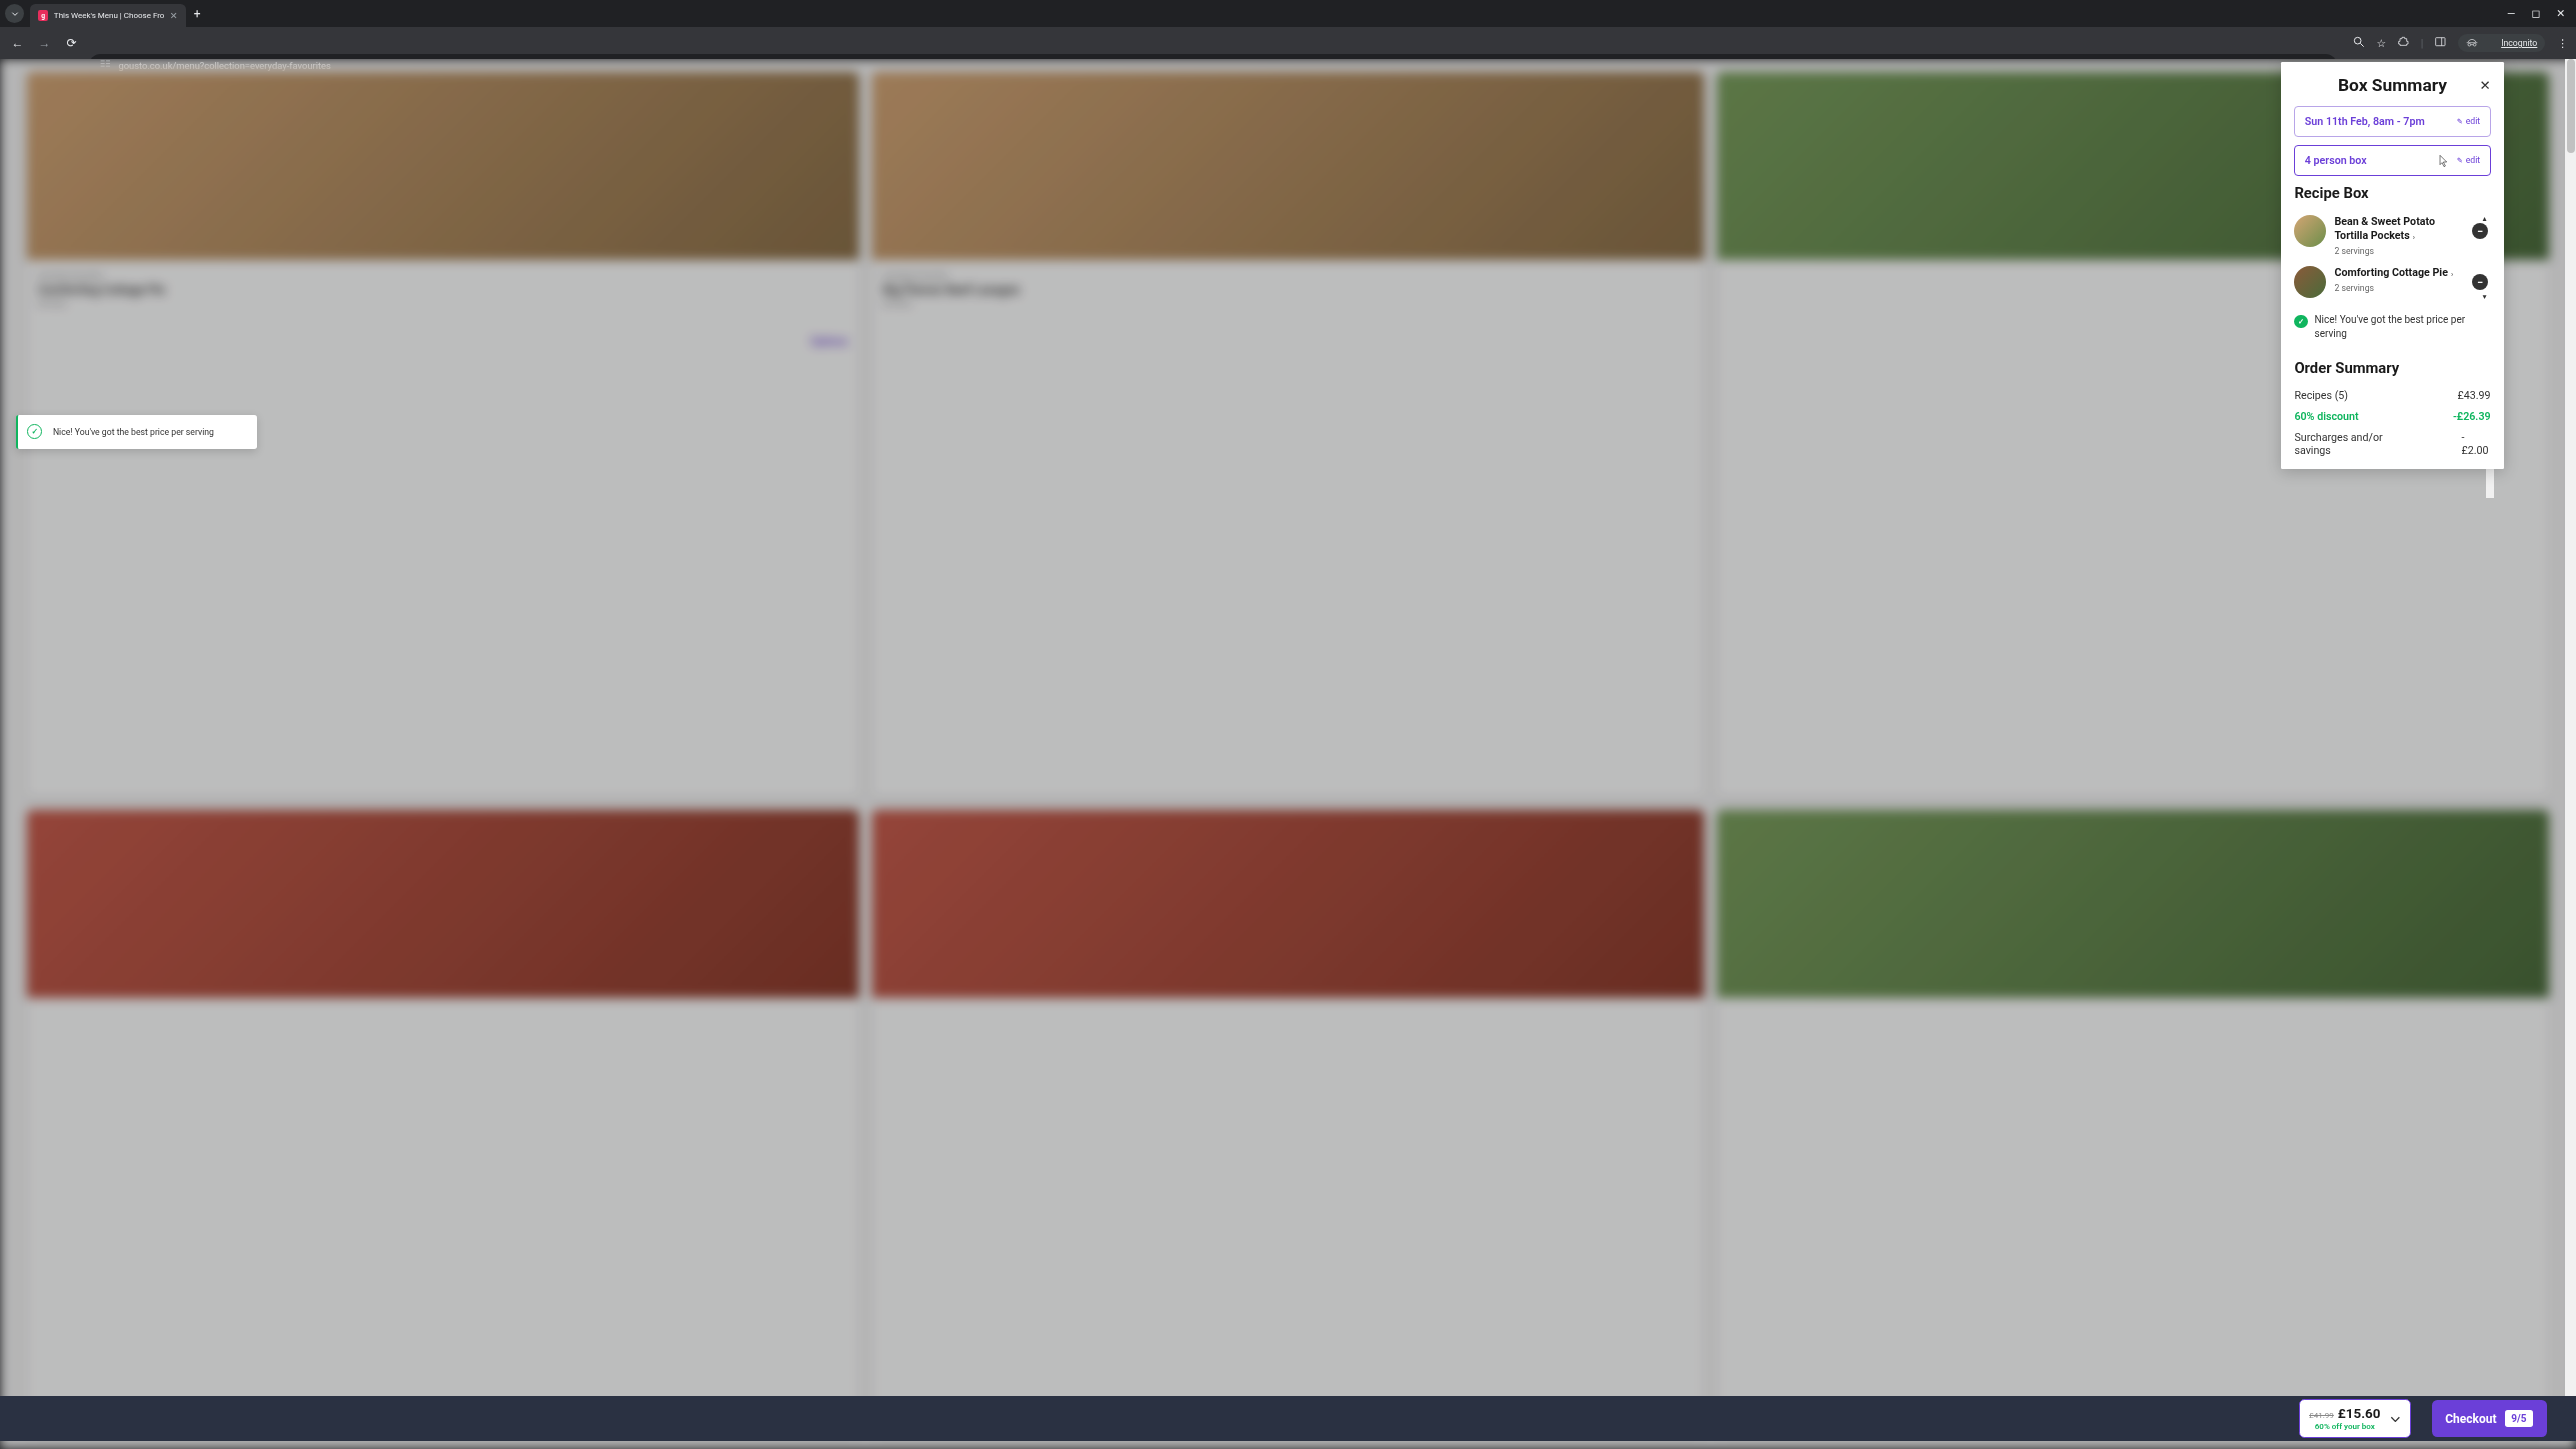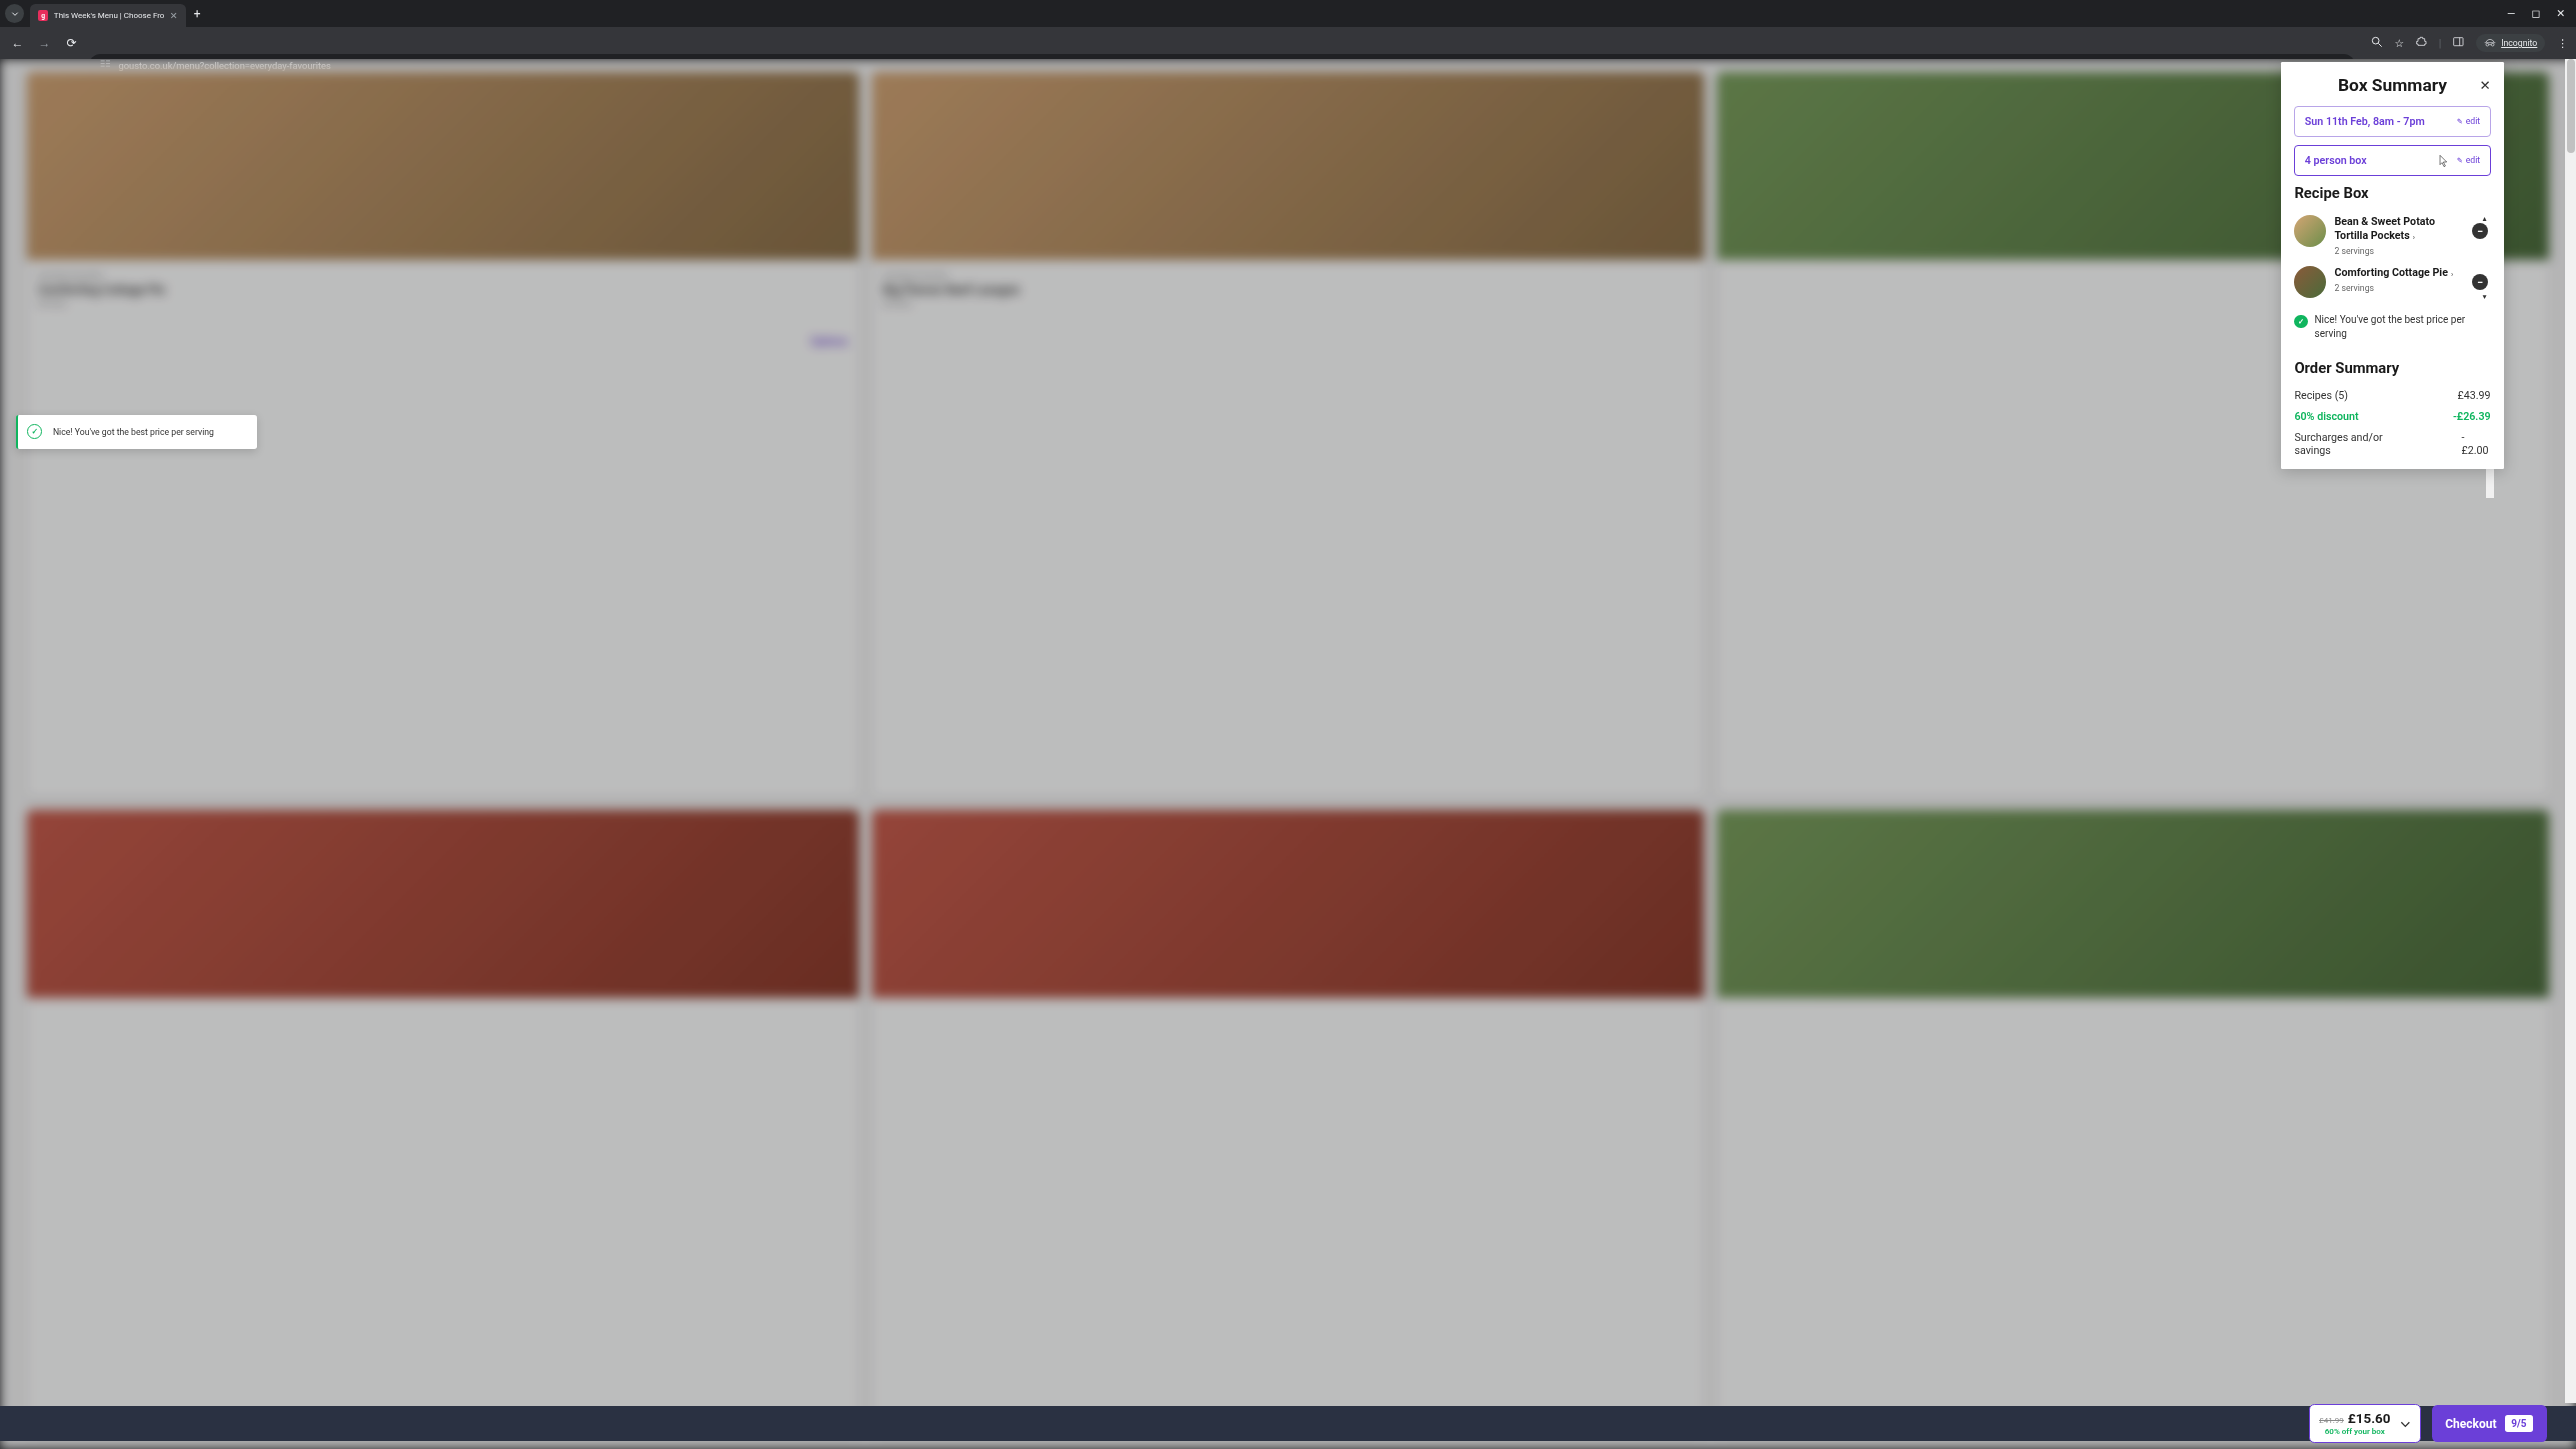"Incognito" .incognito { gap: 5px -> 23px }
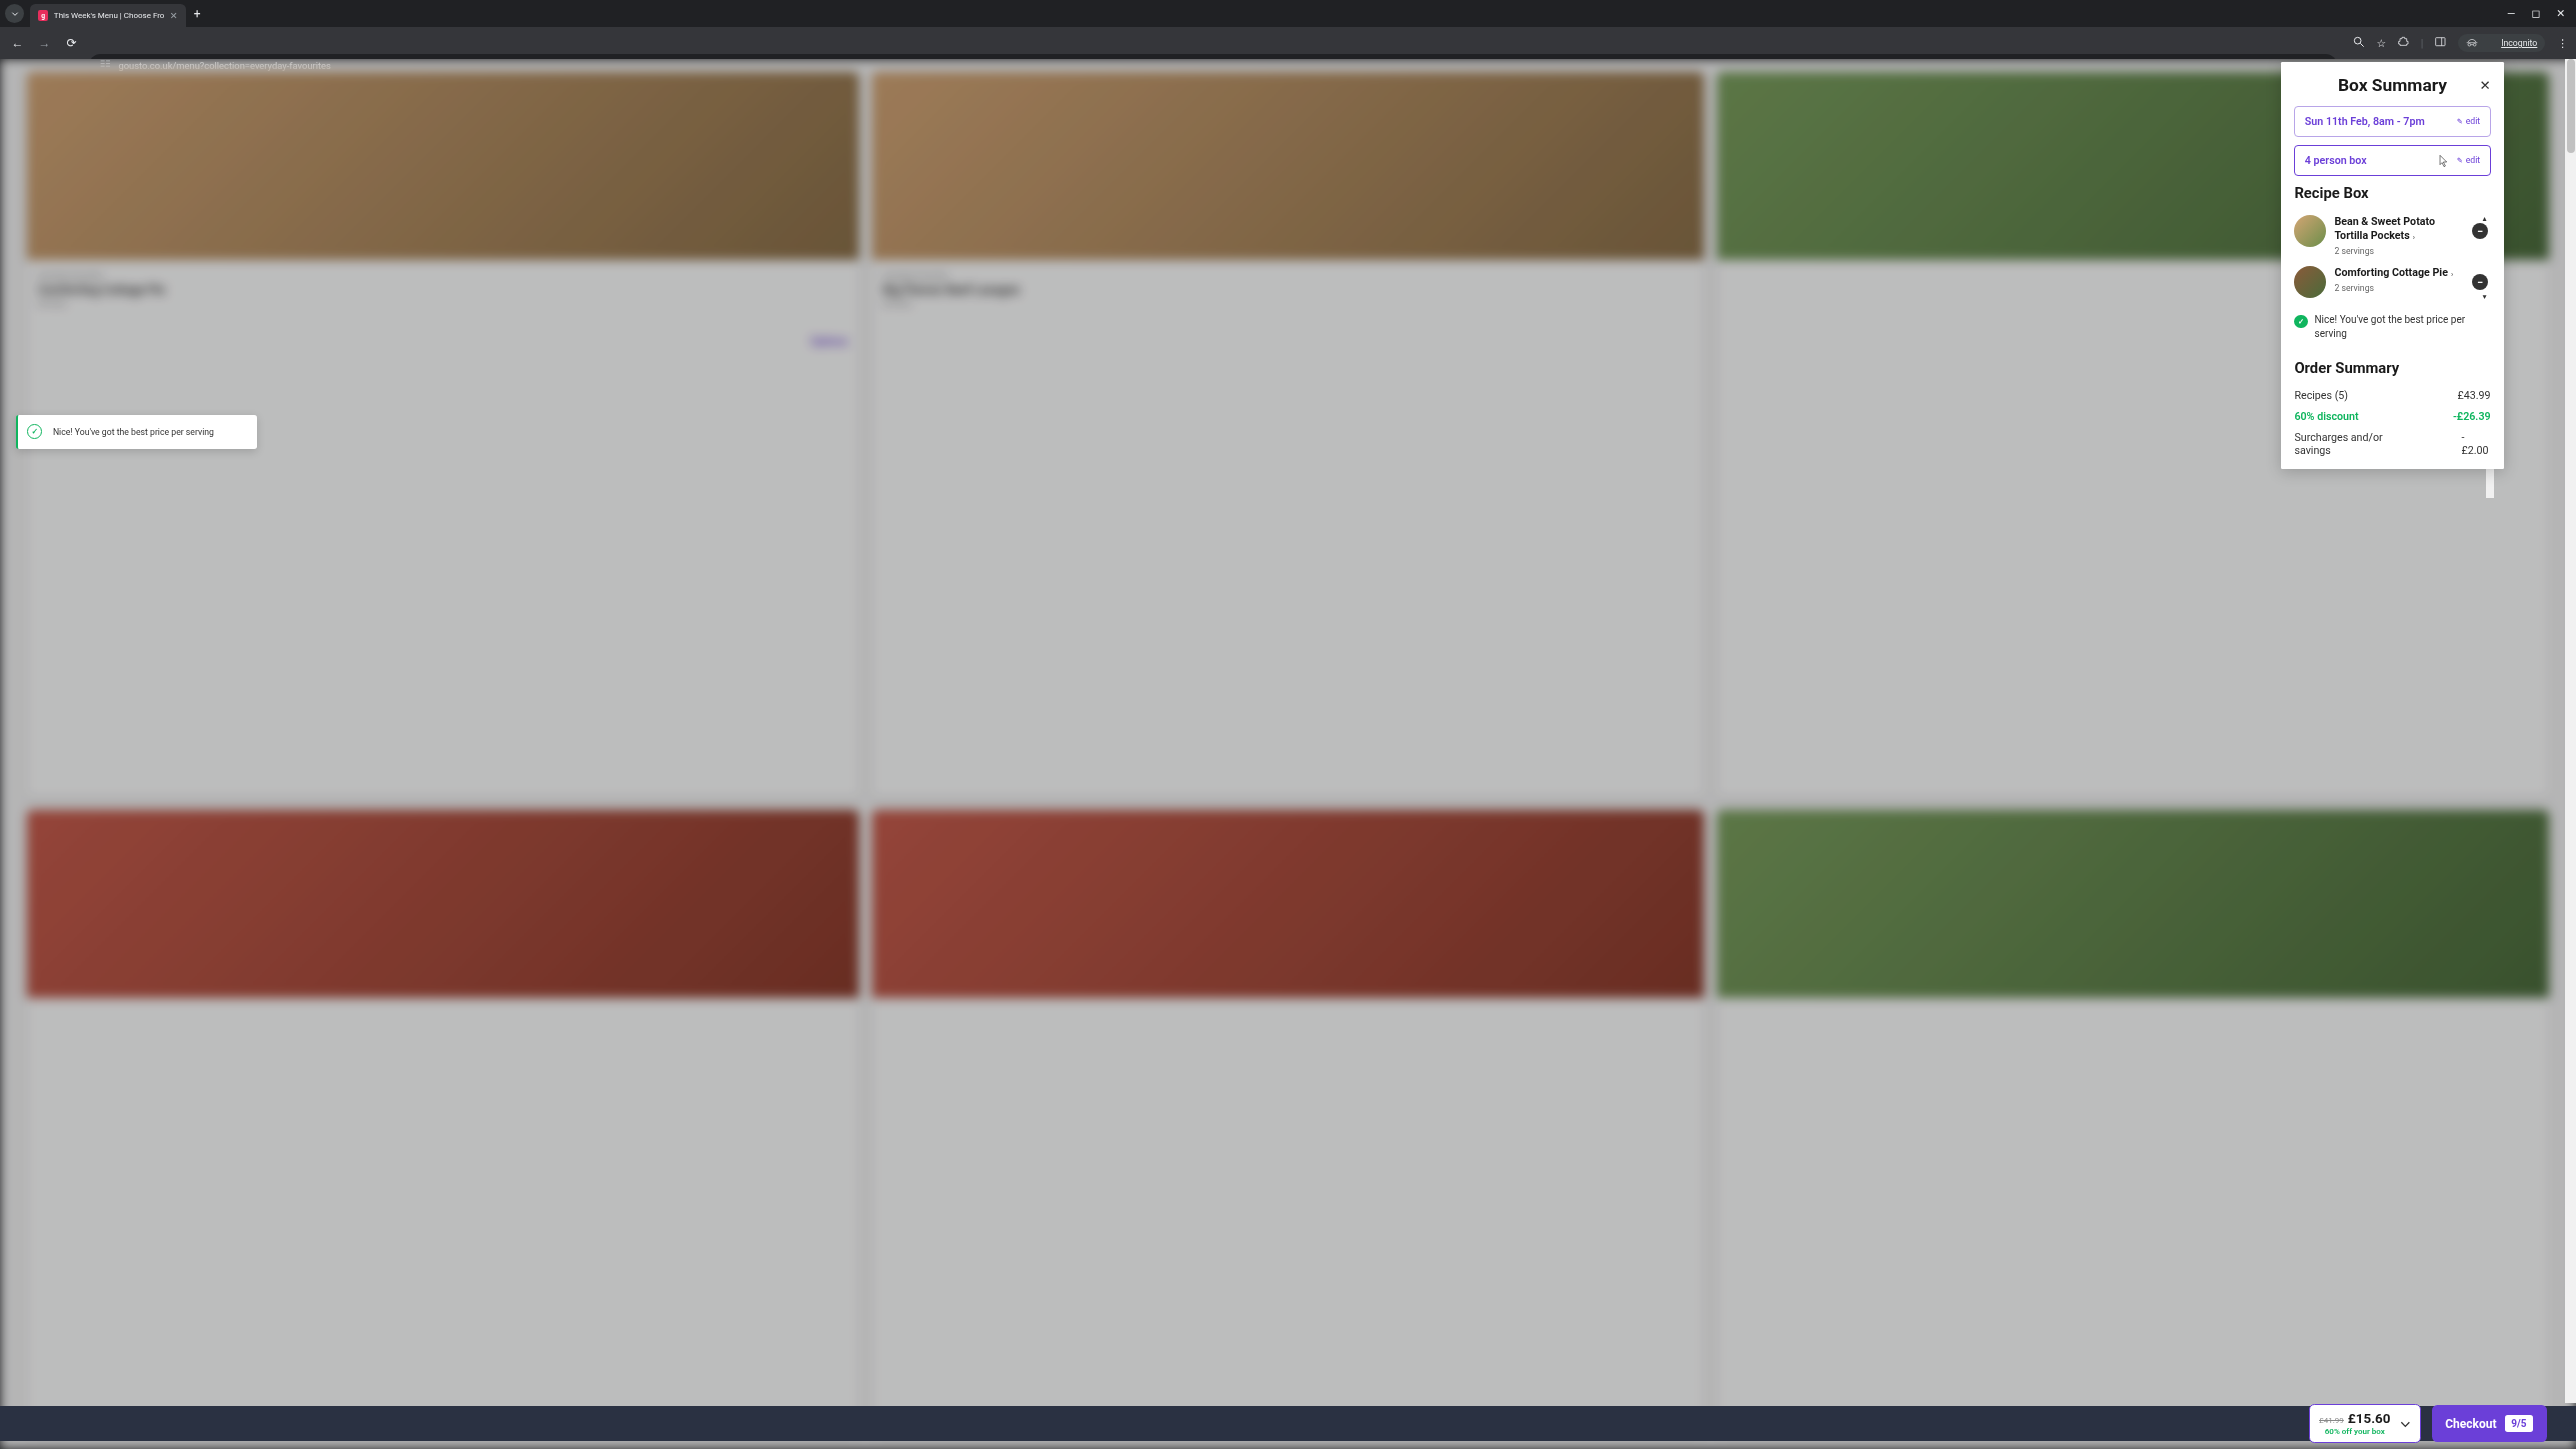"£41.99" .bottom-bar { gap: 11px -> 21px; height: 35px -> 45px }
